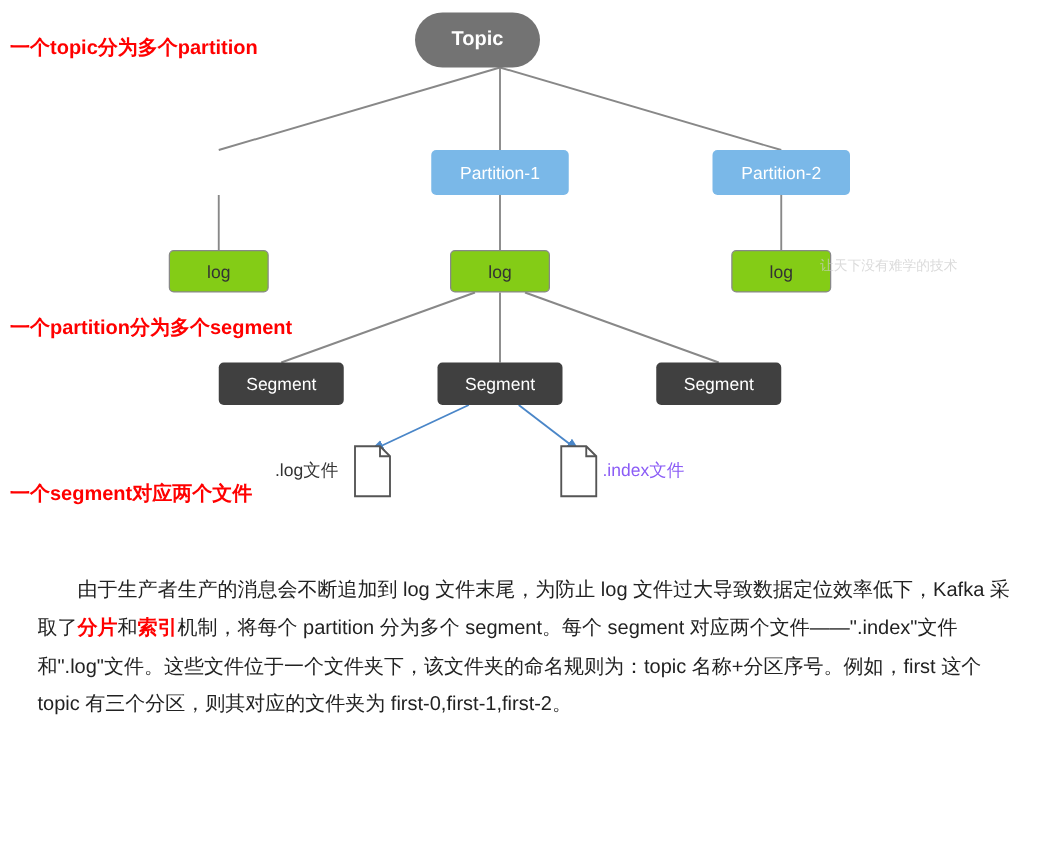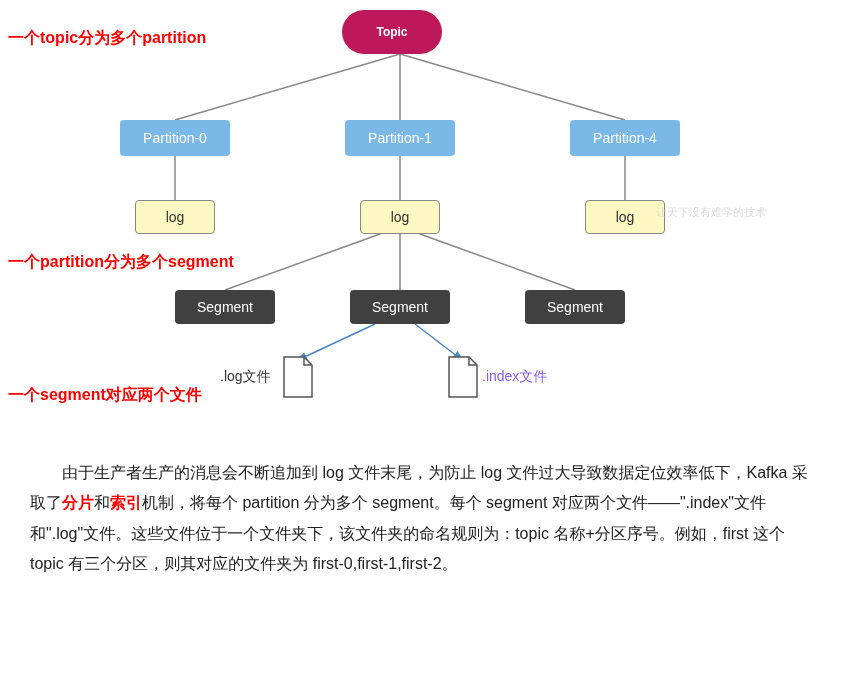"Topic" .node-topic { background: #be185d -> #737373; font-size: 12px -> 16px; left: 342px -> 332px }
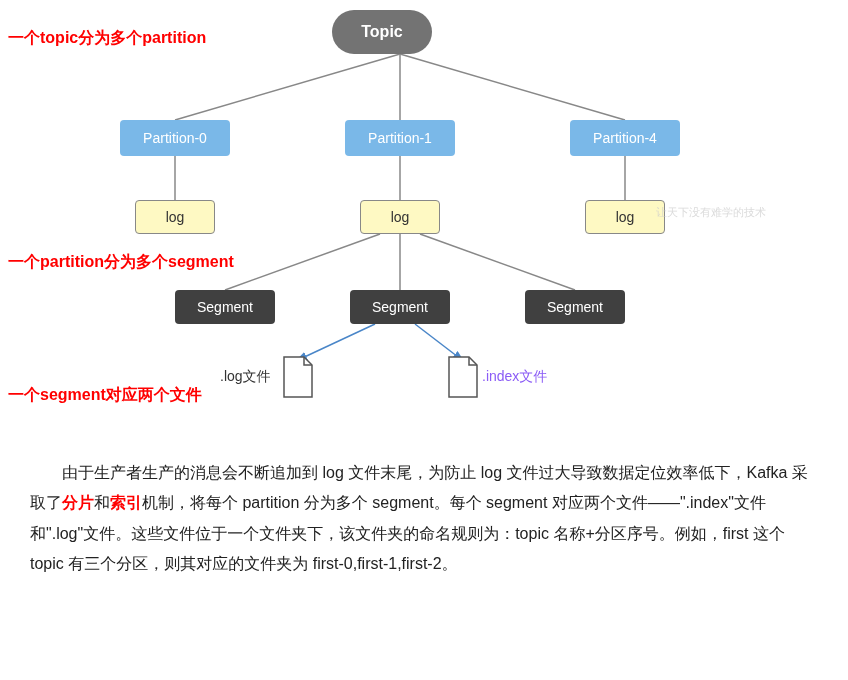"Partition-0" div.node-partition { html: <div>Partition-0</div> -> none }
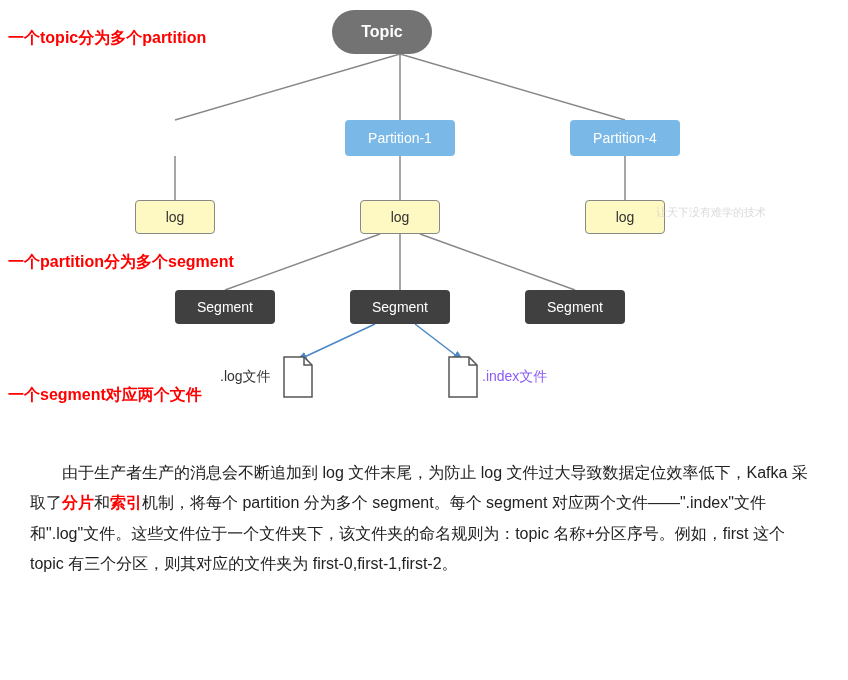"Partition-4" div.node-partition { text: Partition-4 -> Partition-2 }
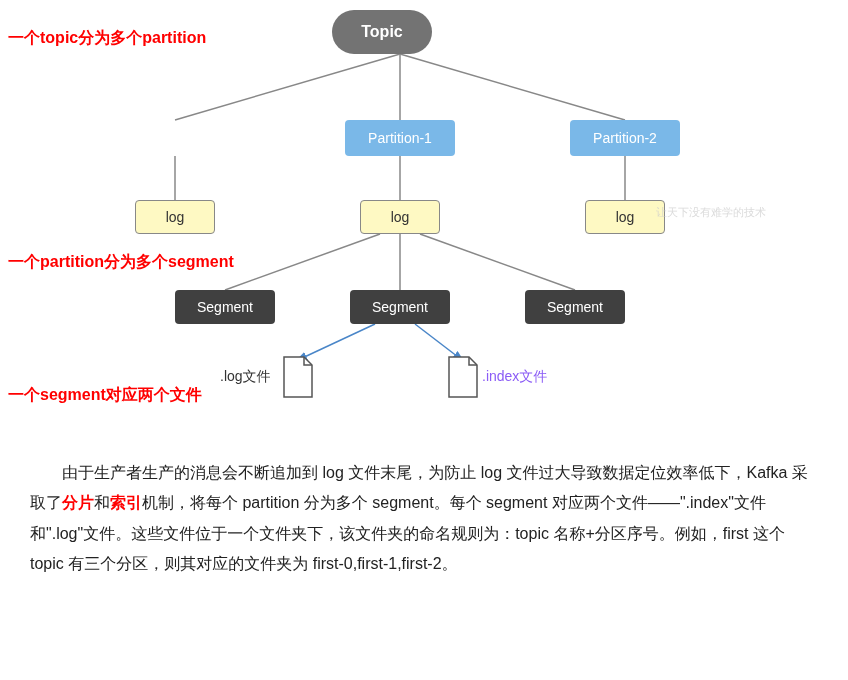"log" .node-log { background: #fef9c3 -> #84cc16 }
